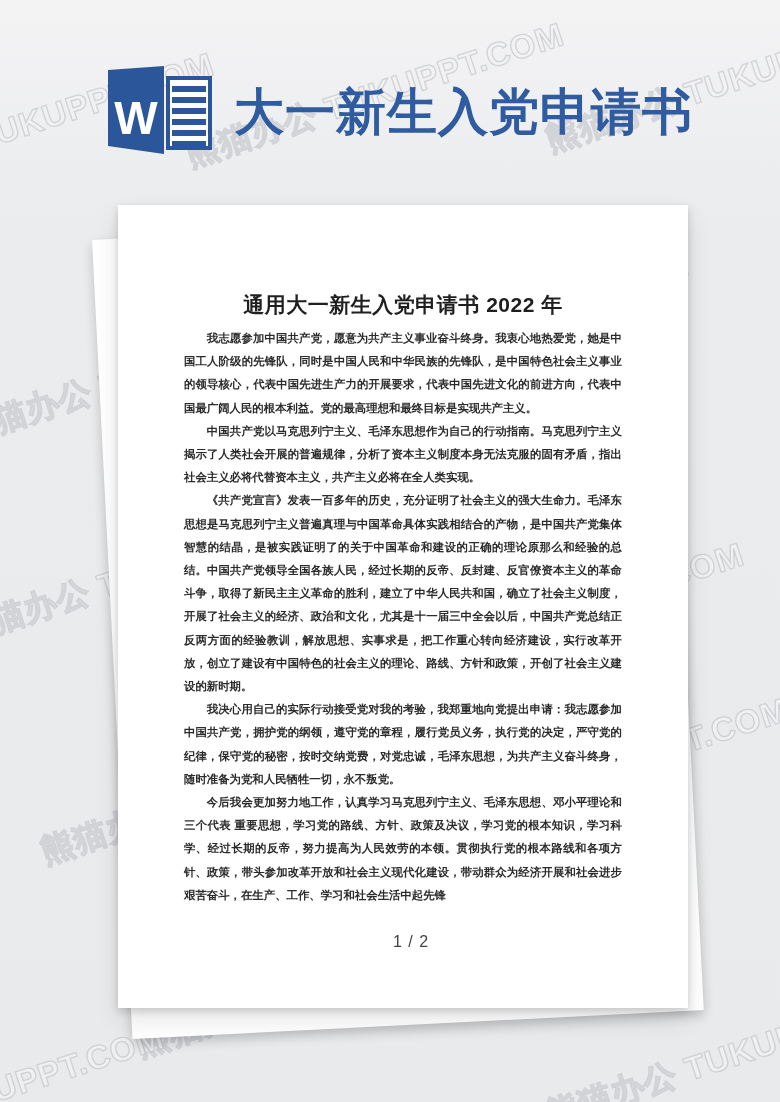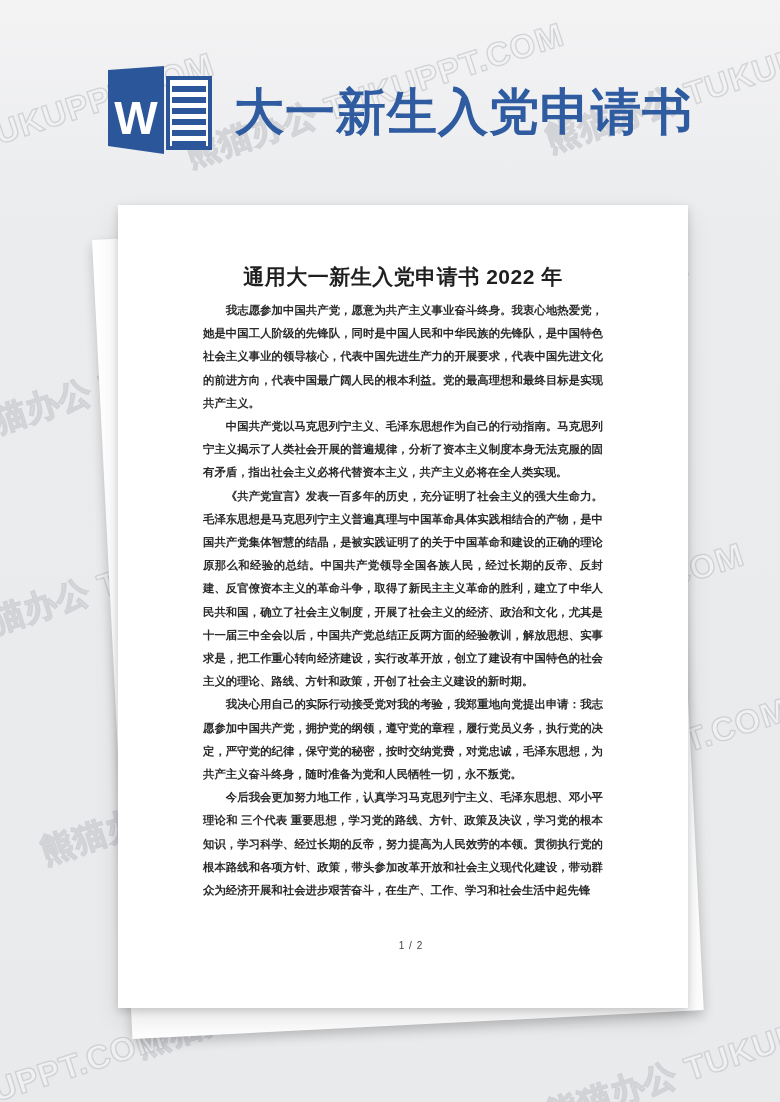"通用大一新生入党申请书 2022 年" .doc-title { padding-top: 56px -> 84px }
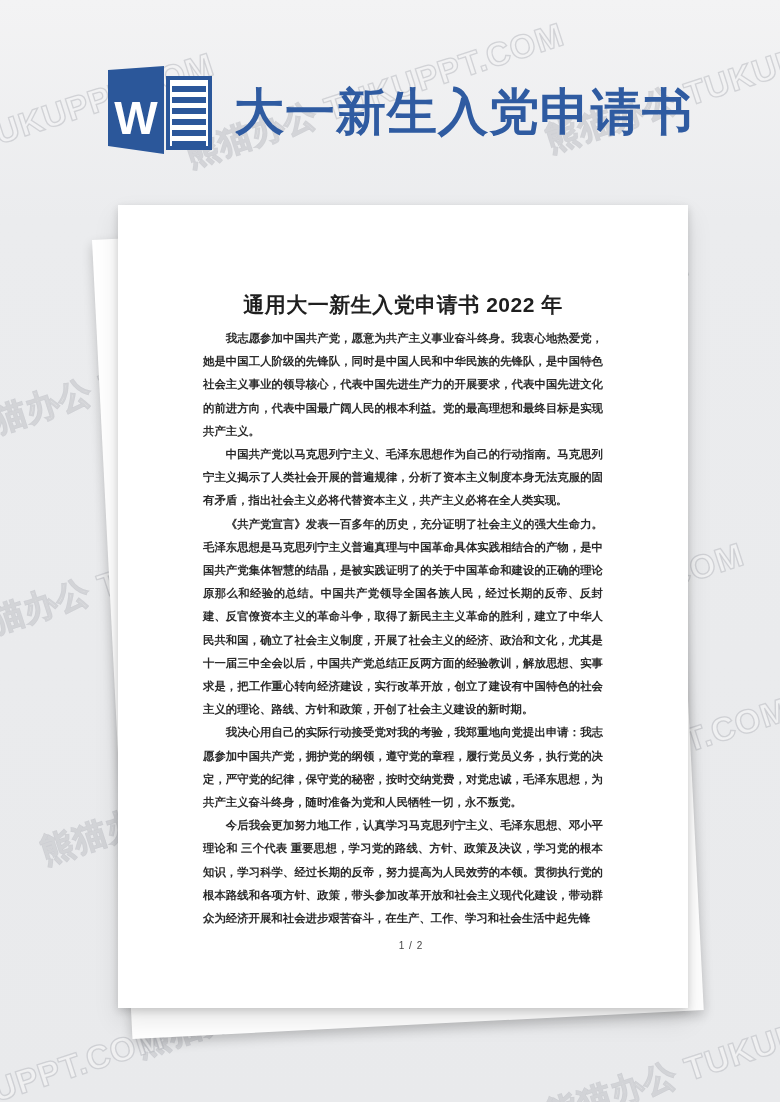"我志愿参加中国共产党，愿意为共产主义事业奋斗终身。我衷心地热爱党，她是中国工人阶" .doc-body { padding: 0 85px -> 0 66px }
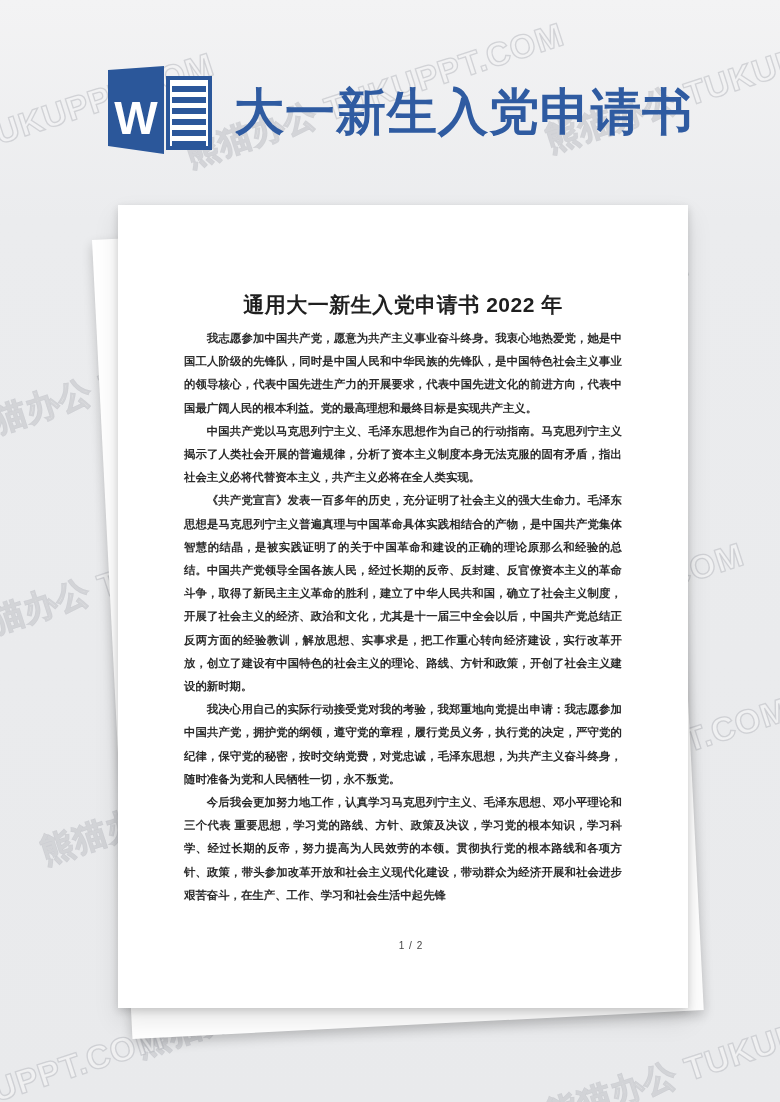"1 / 2" .doc-footer { font-size: 10px -> 16px }
